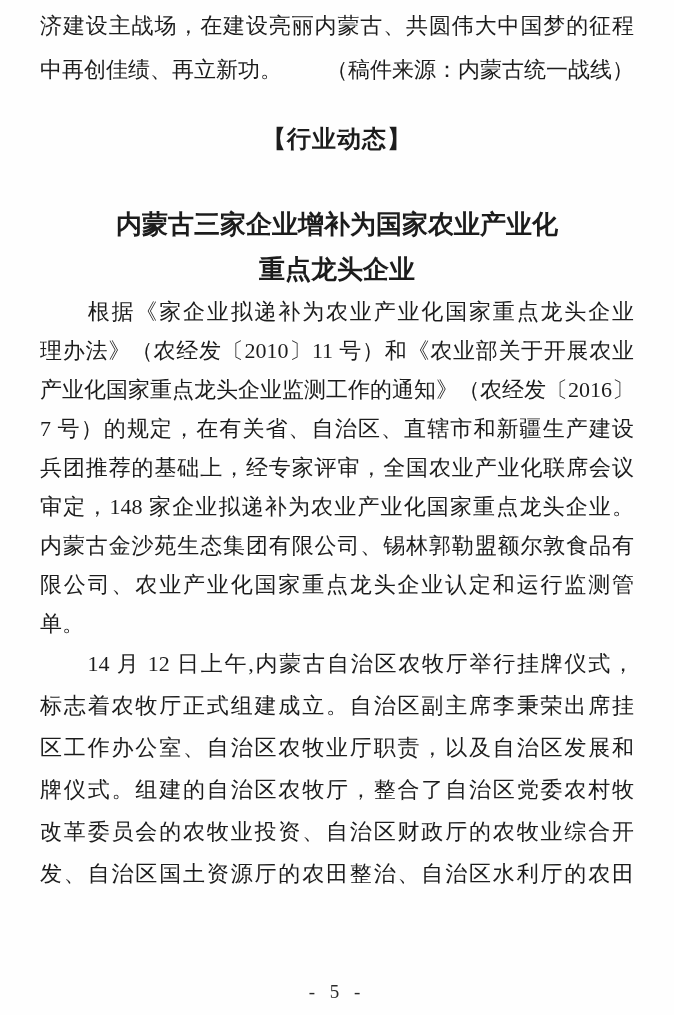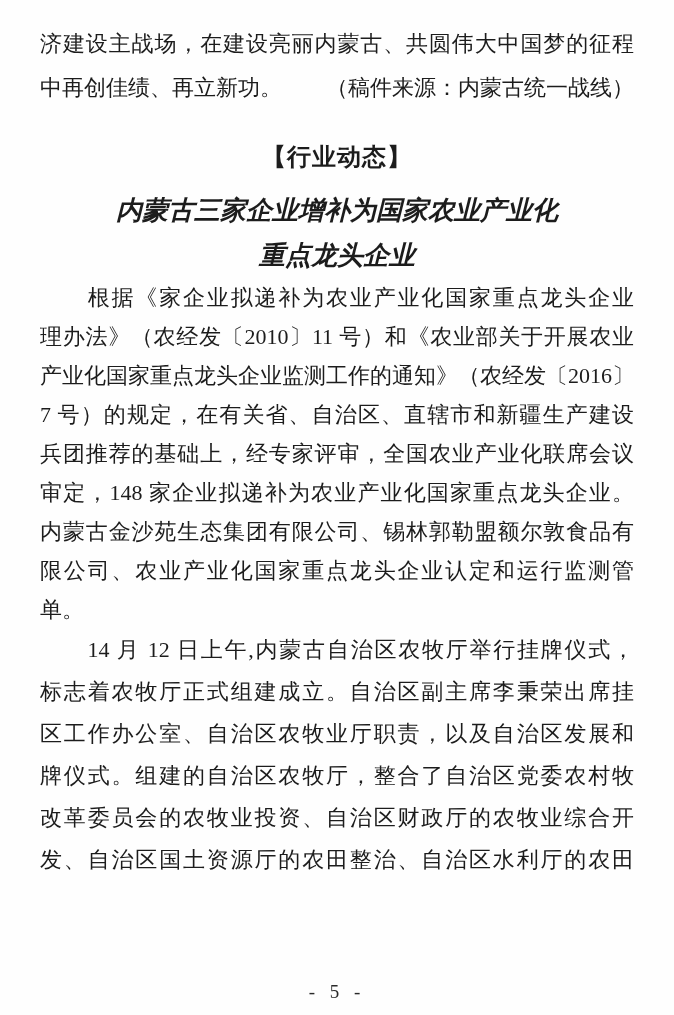"济建设主战场，在建设亮丽内蒙古、共圆伟大中国梦的征程" .page { padding: 22px 40px 0 40px -> 4px 40px 0 40px }
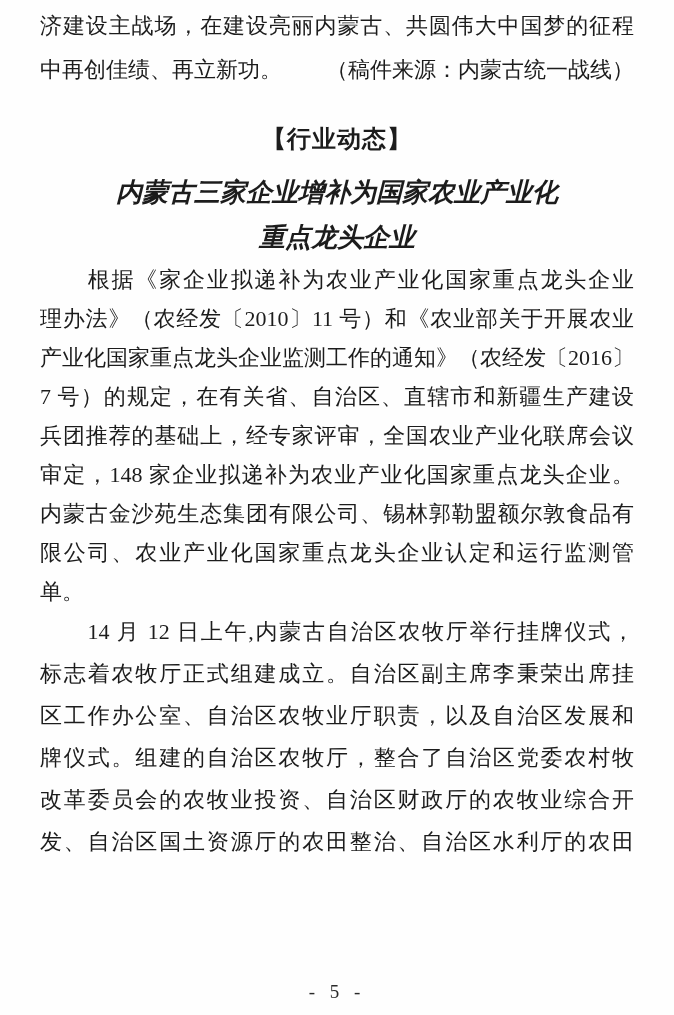"内蒙古三家企业增补为国家农业产业化" .article-title--first { font-style: italic -> none; margin-top: 16px -> 48px }
